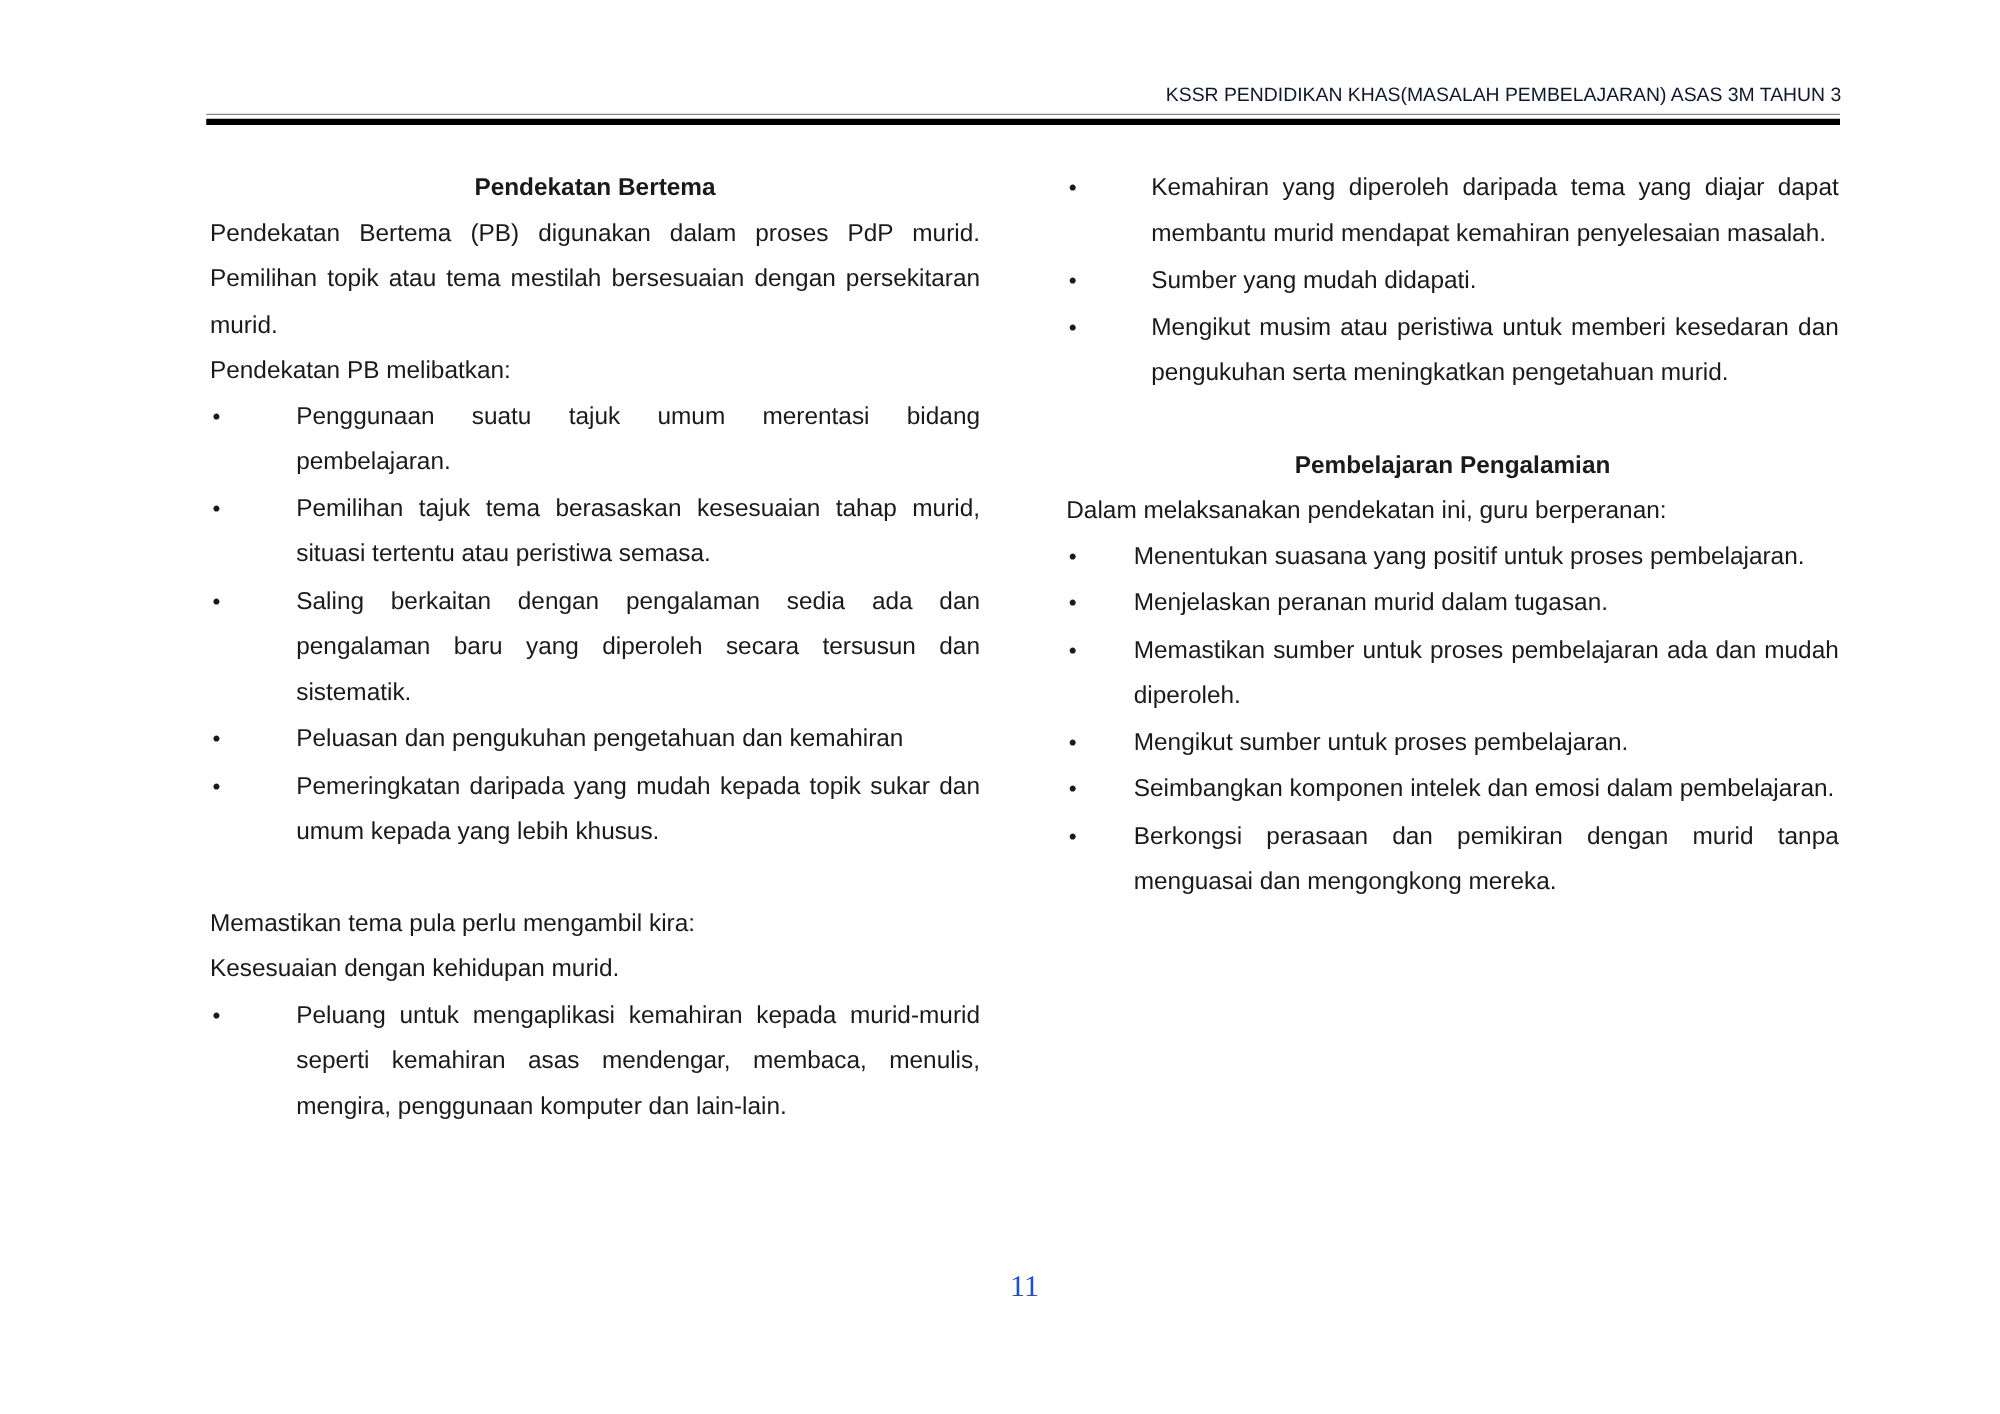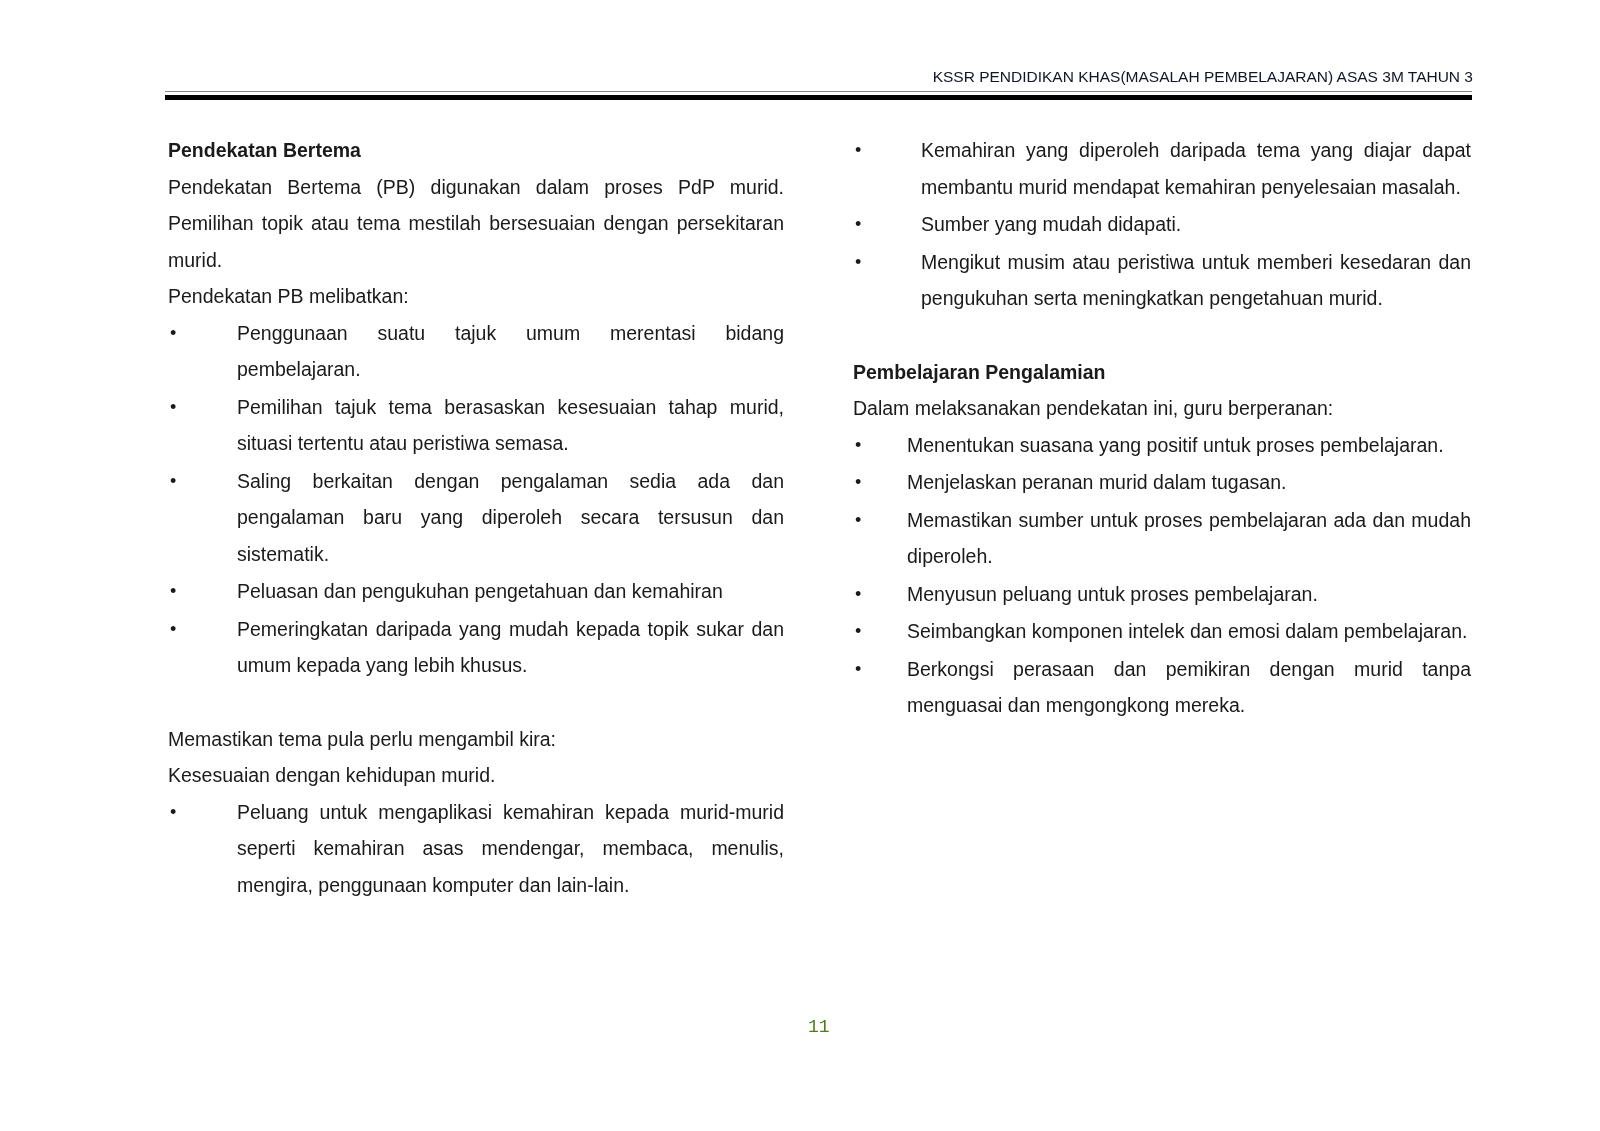"Pendekatan Bertema" .heading { text-align: none -> center }
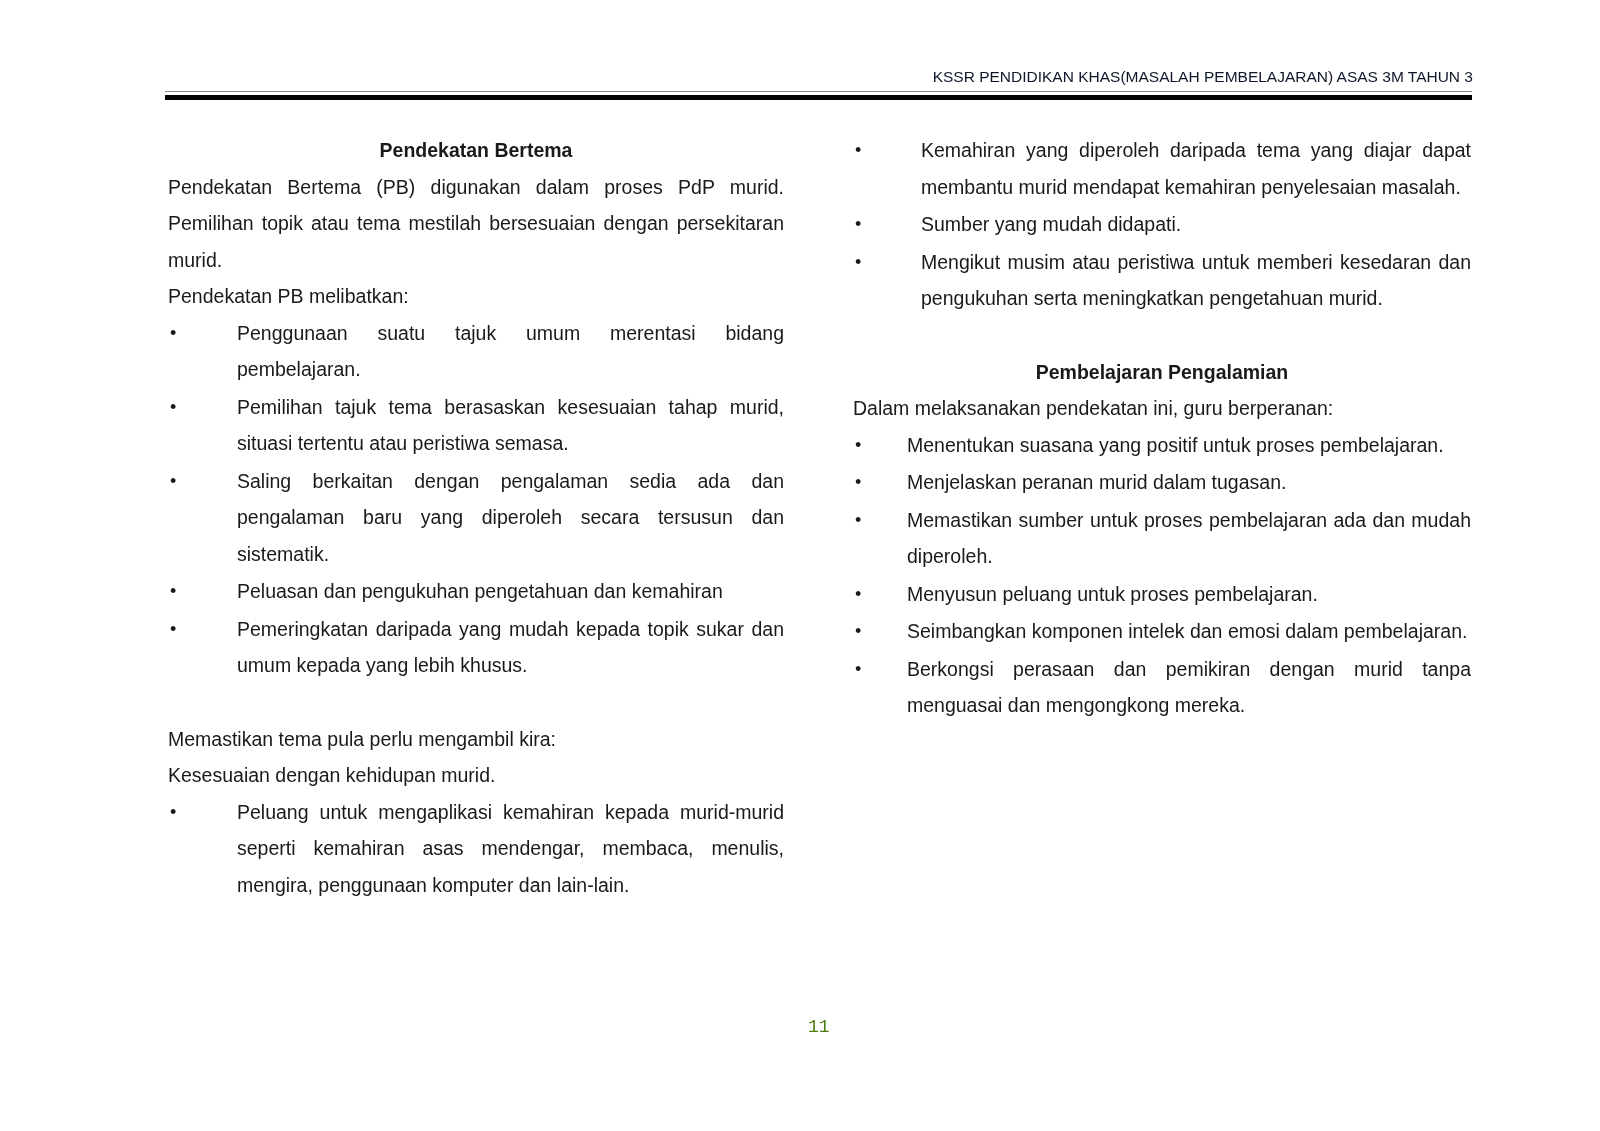"Menyusun peluang untuk proses" span { text: Menyusun peluang -> Mengikut sumber }
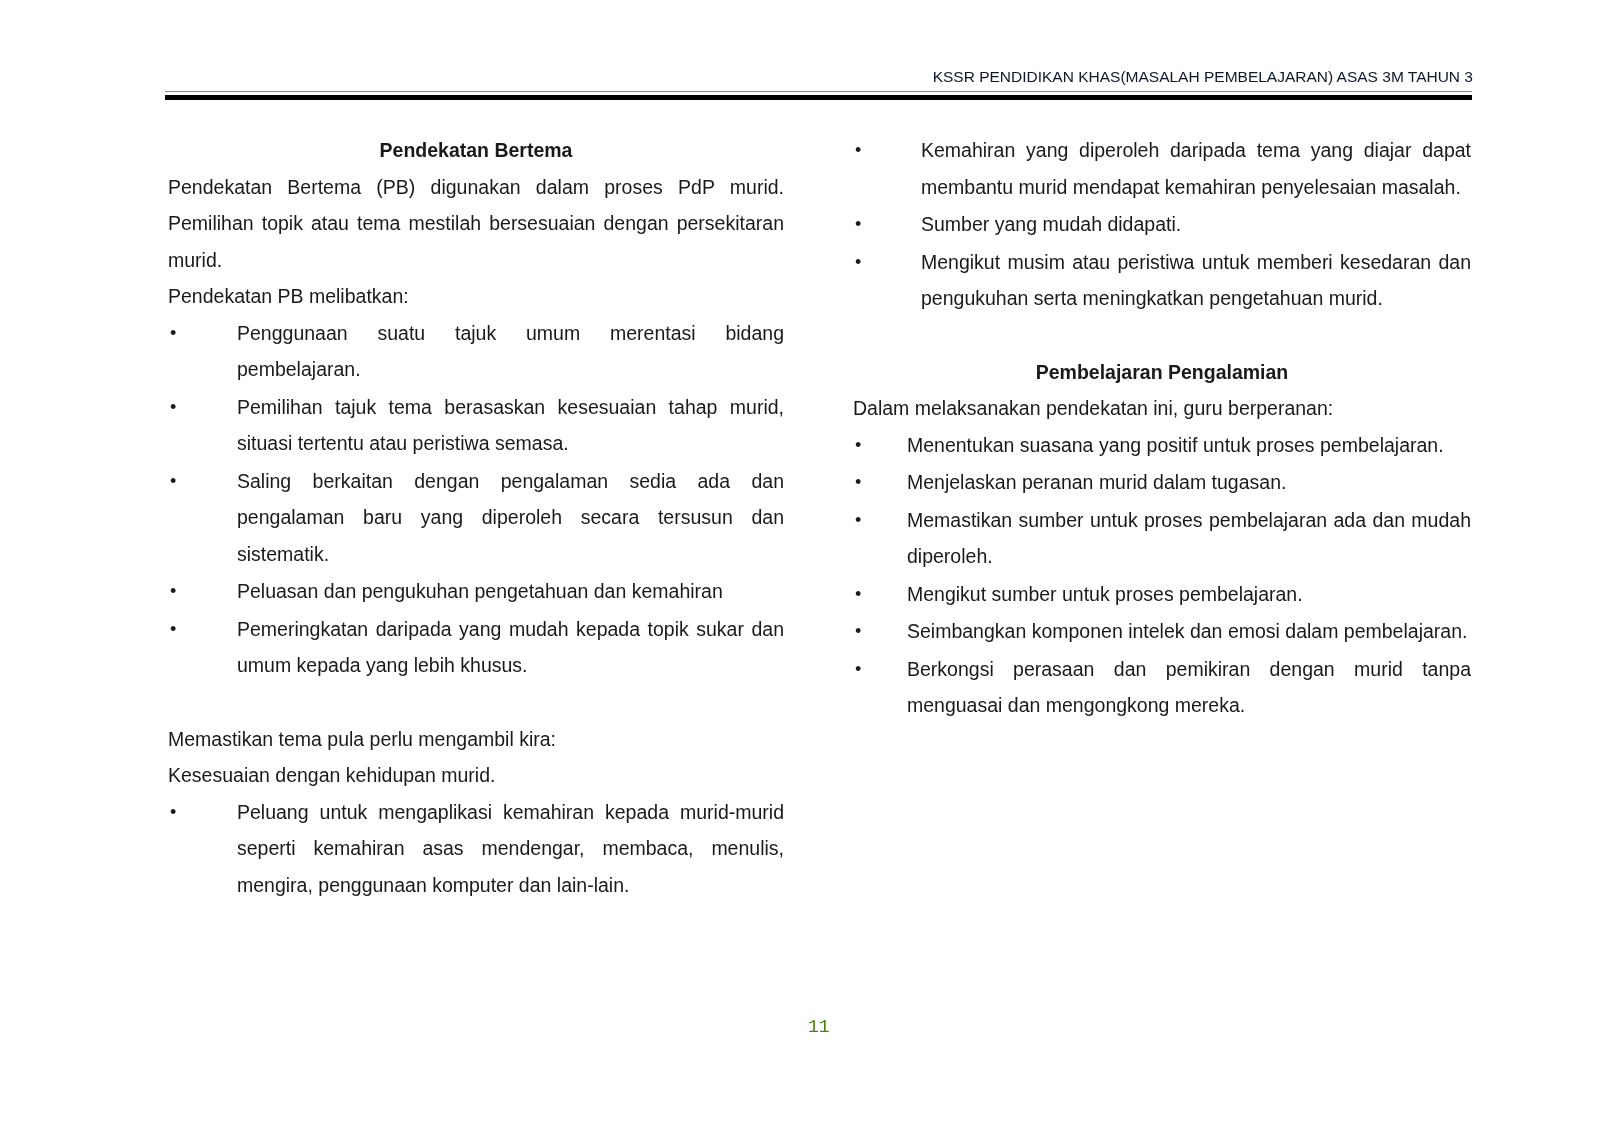"11" .page-number { color: #4d7c0f -> #1d4ed8; font-family: Liberation Mono, monospace -> Liberation Serif, serif; font-size: 18px -> 24px }
